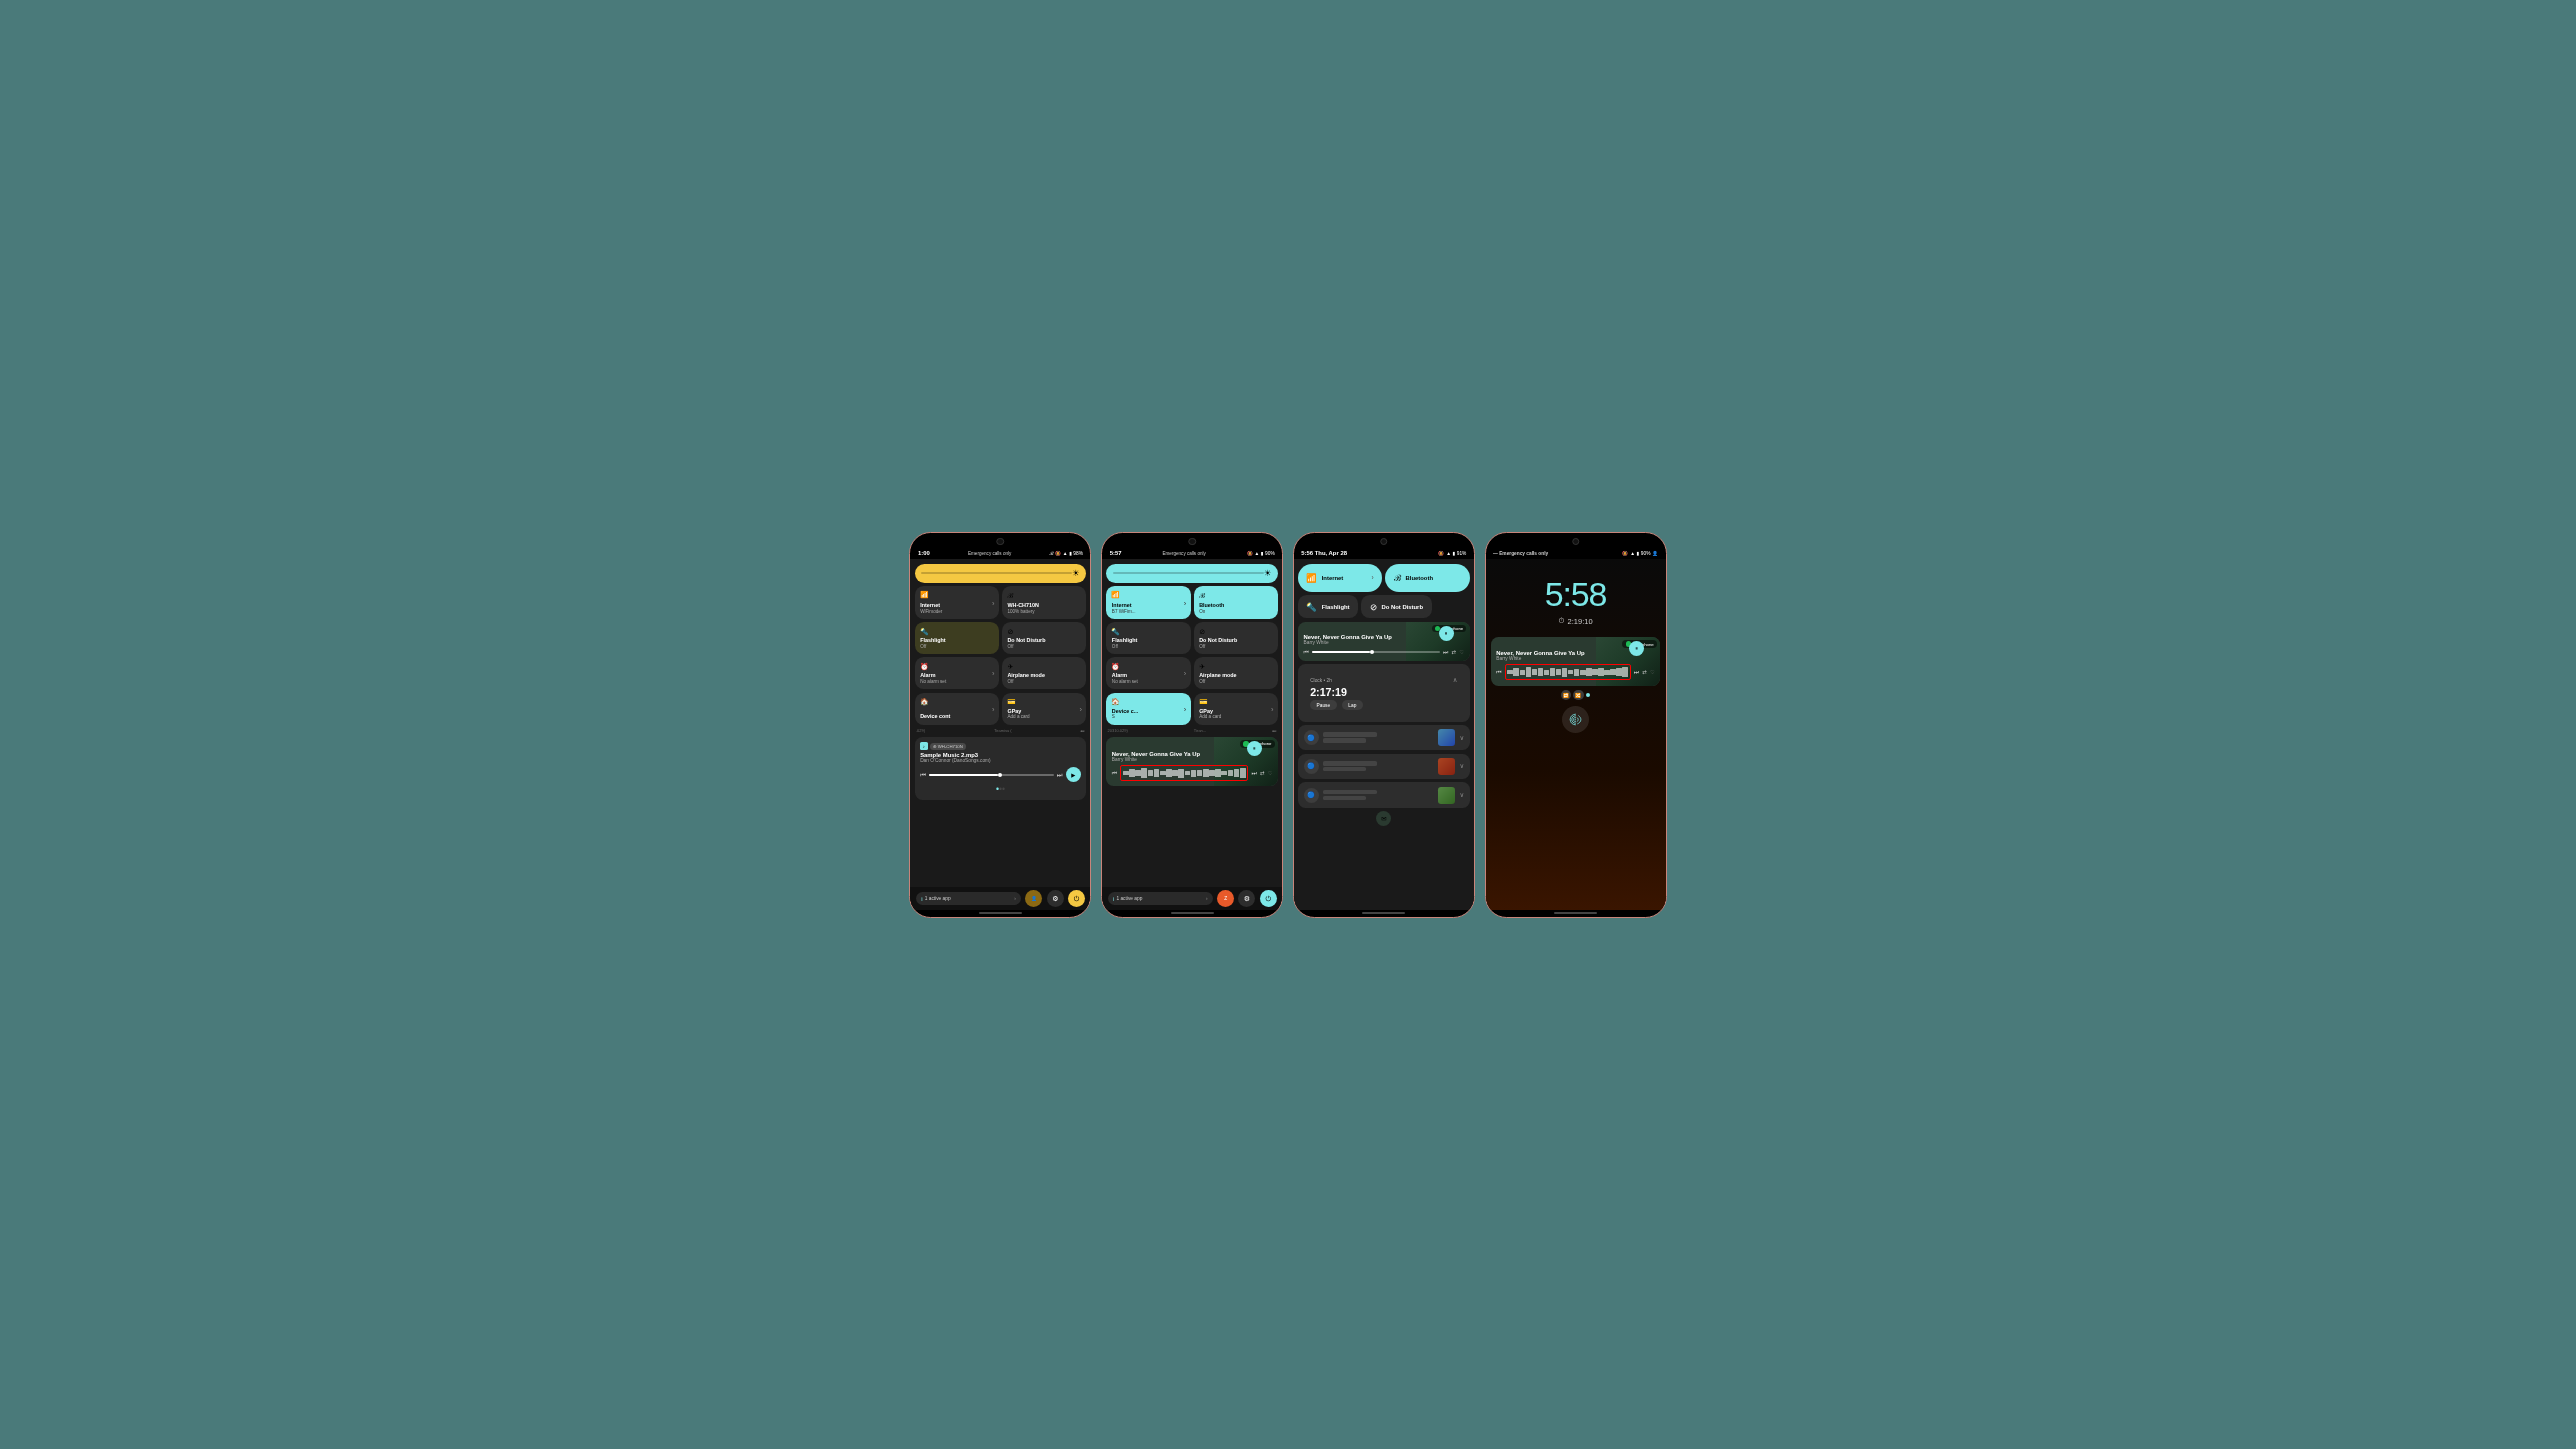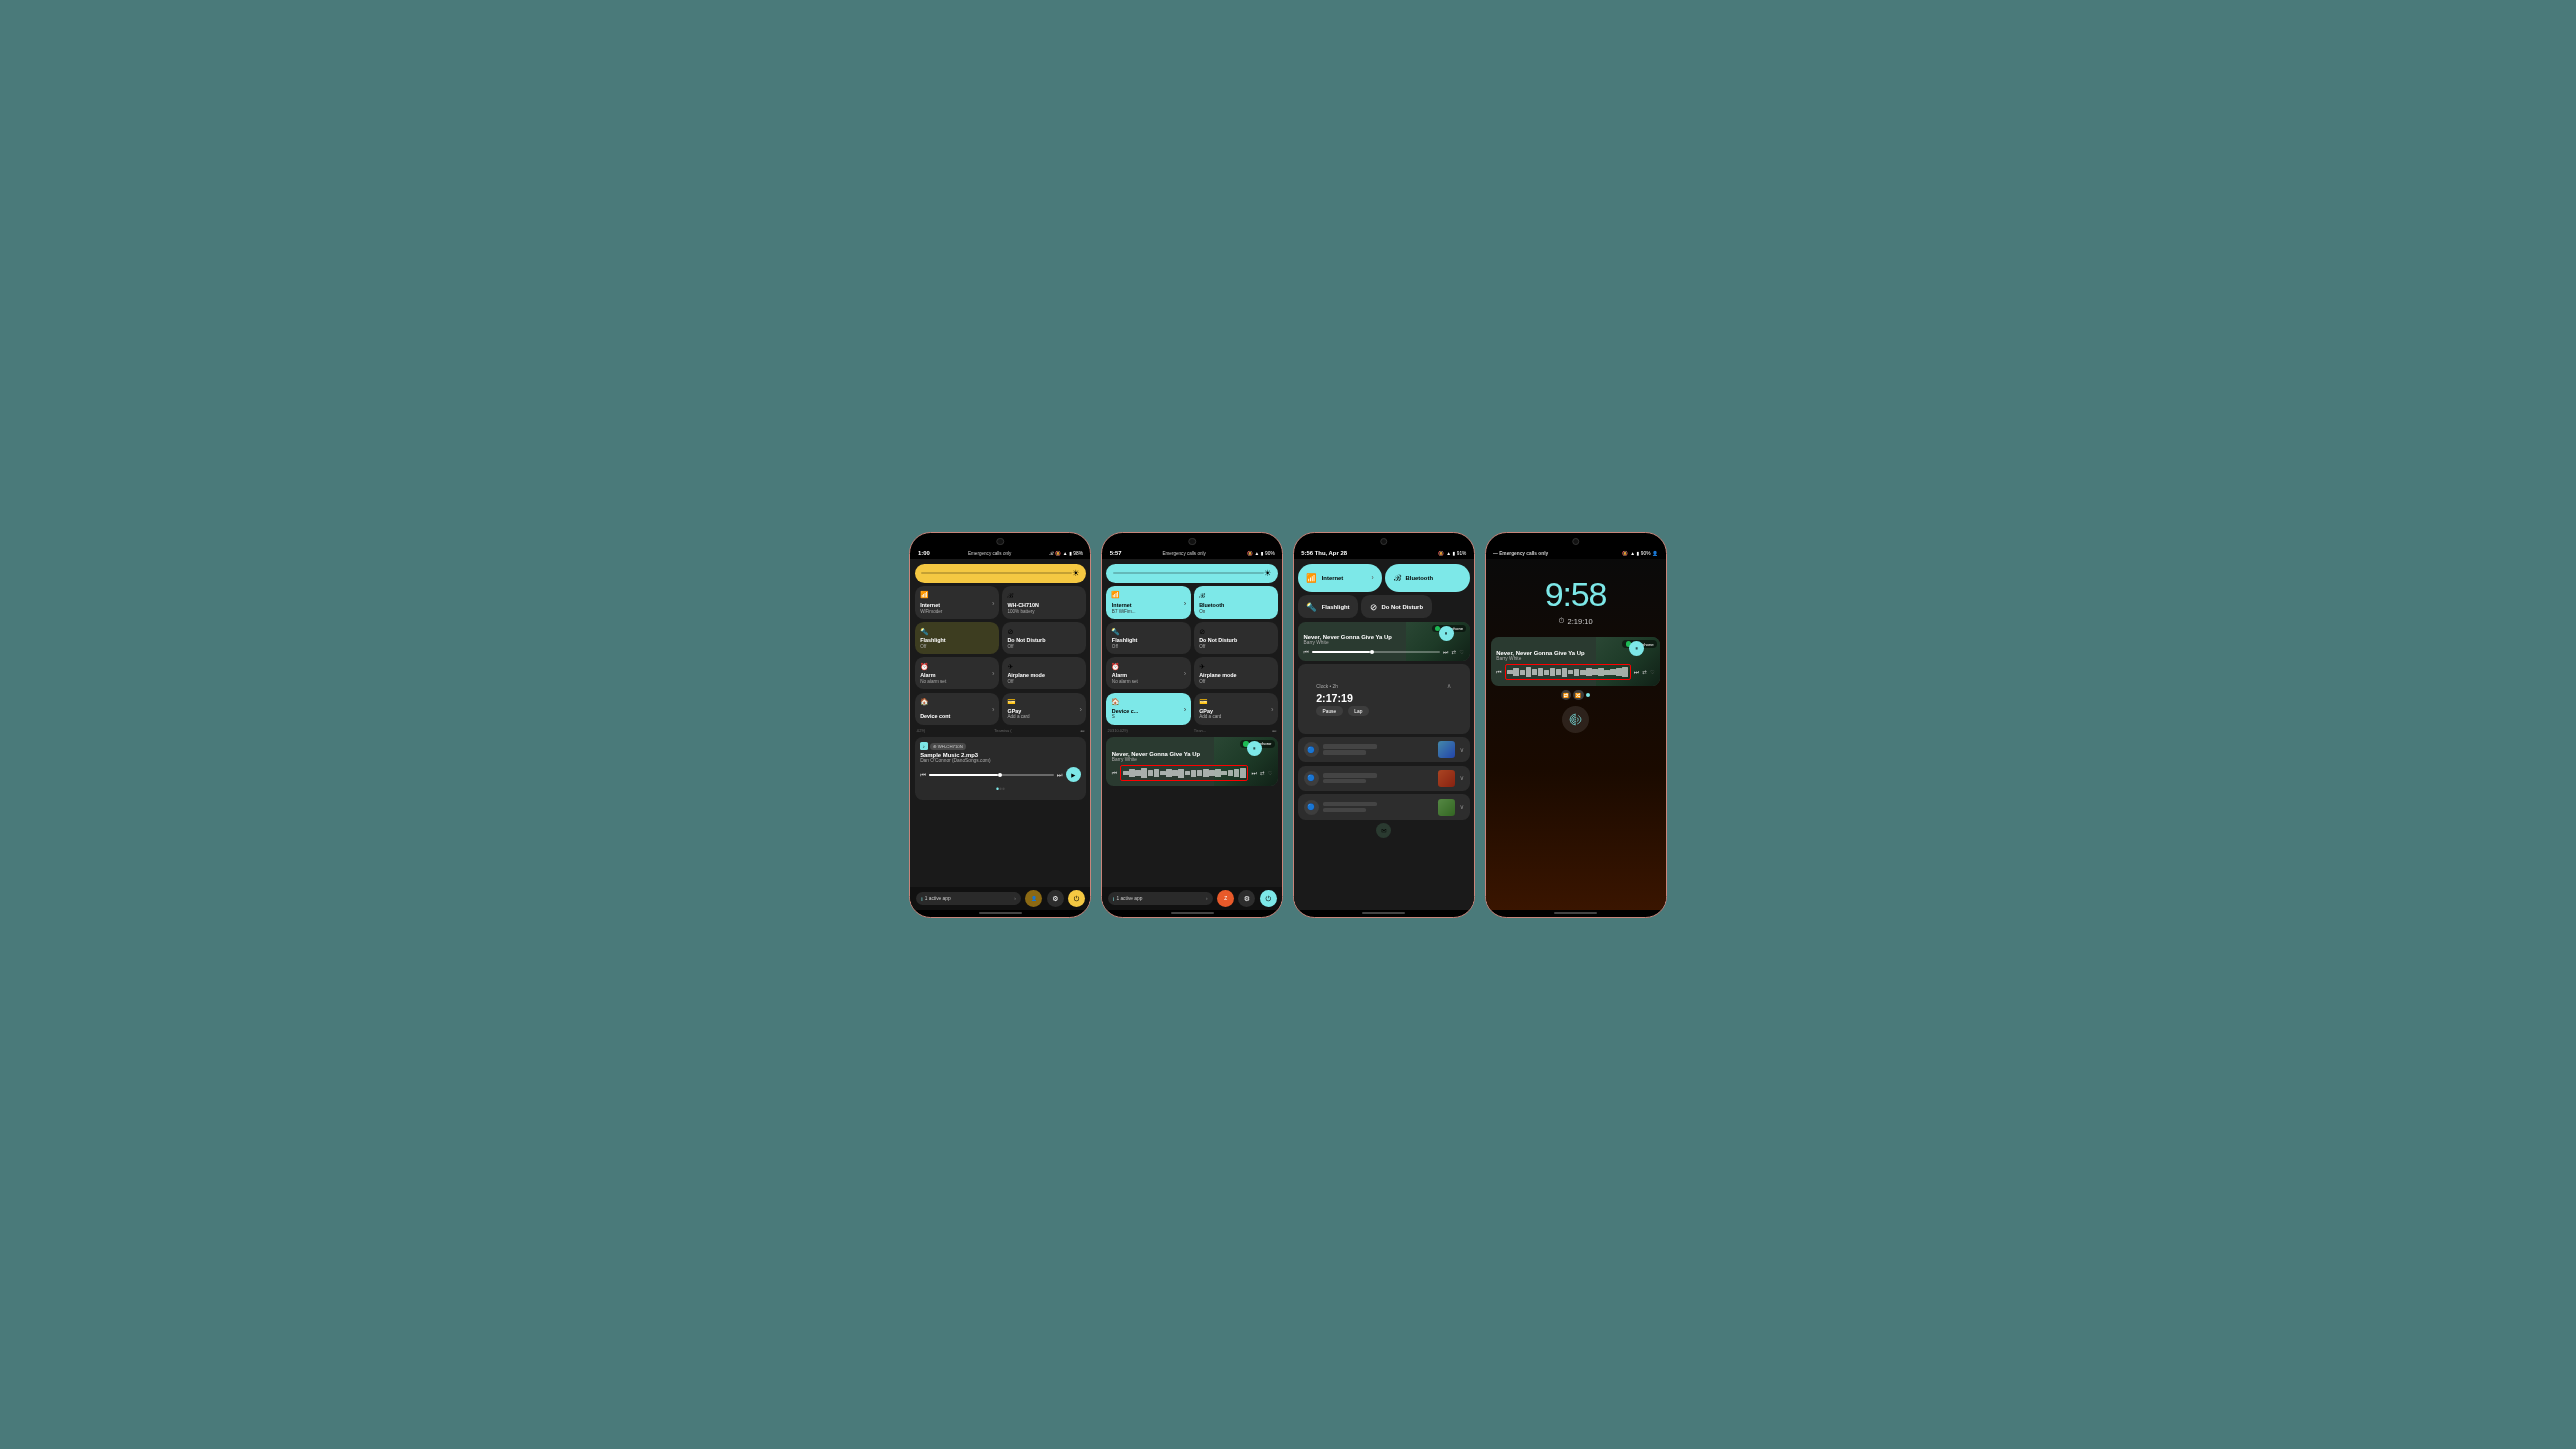"9:58" div.lock-time { text: 9:58 -> 5:58 }
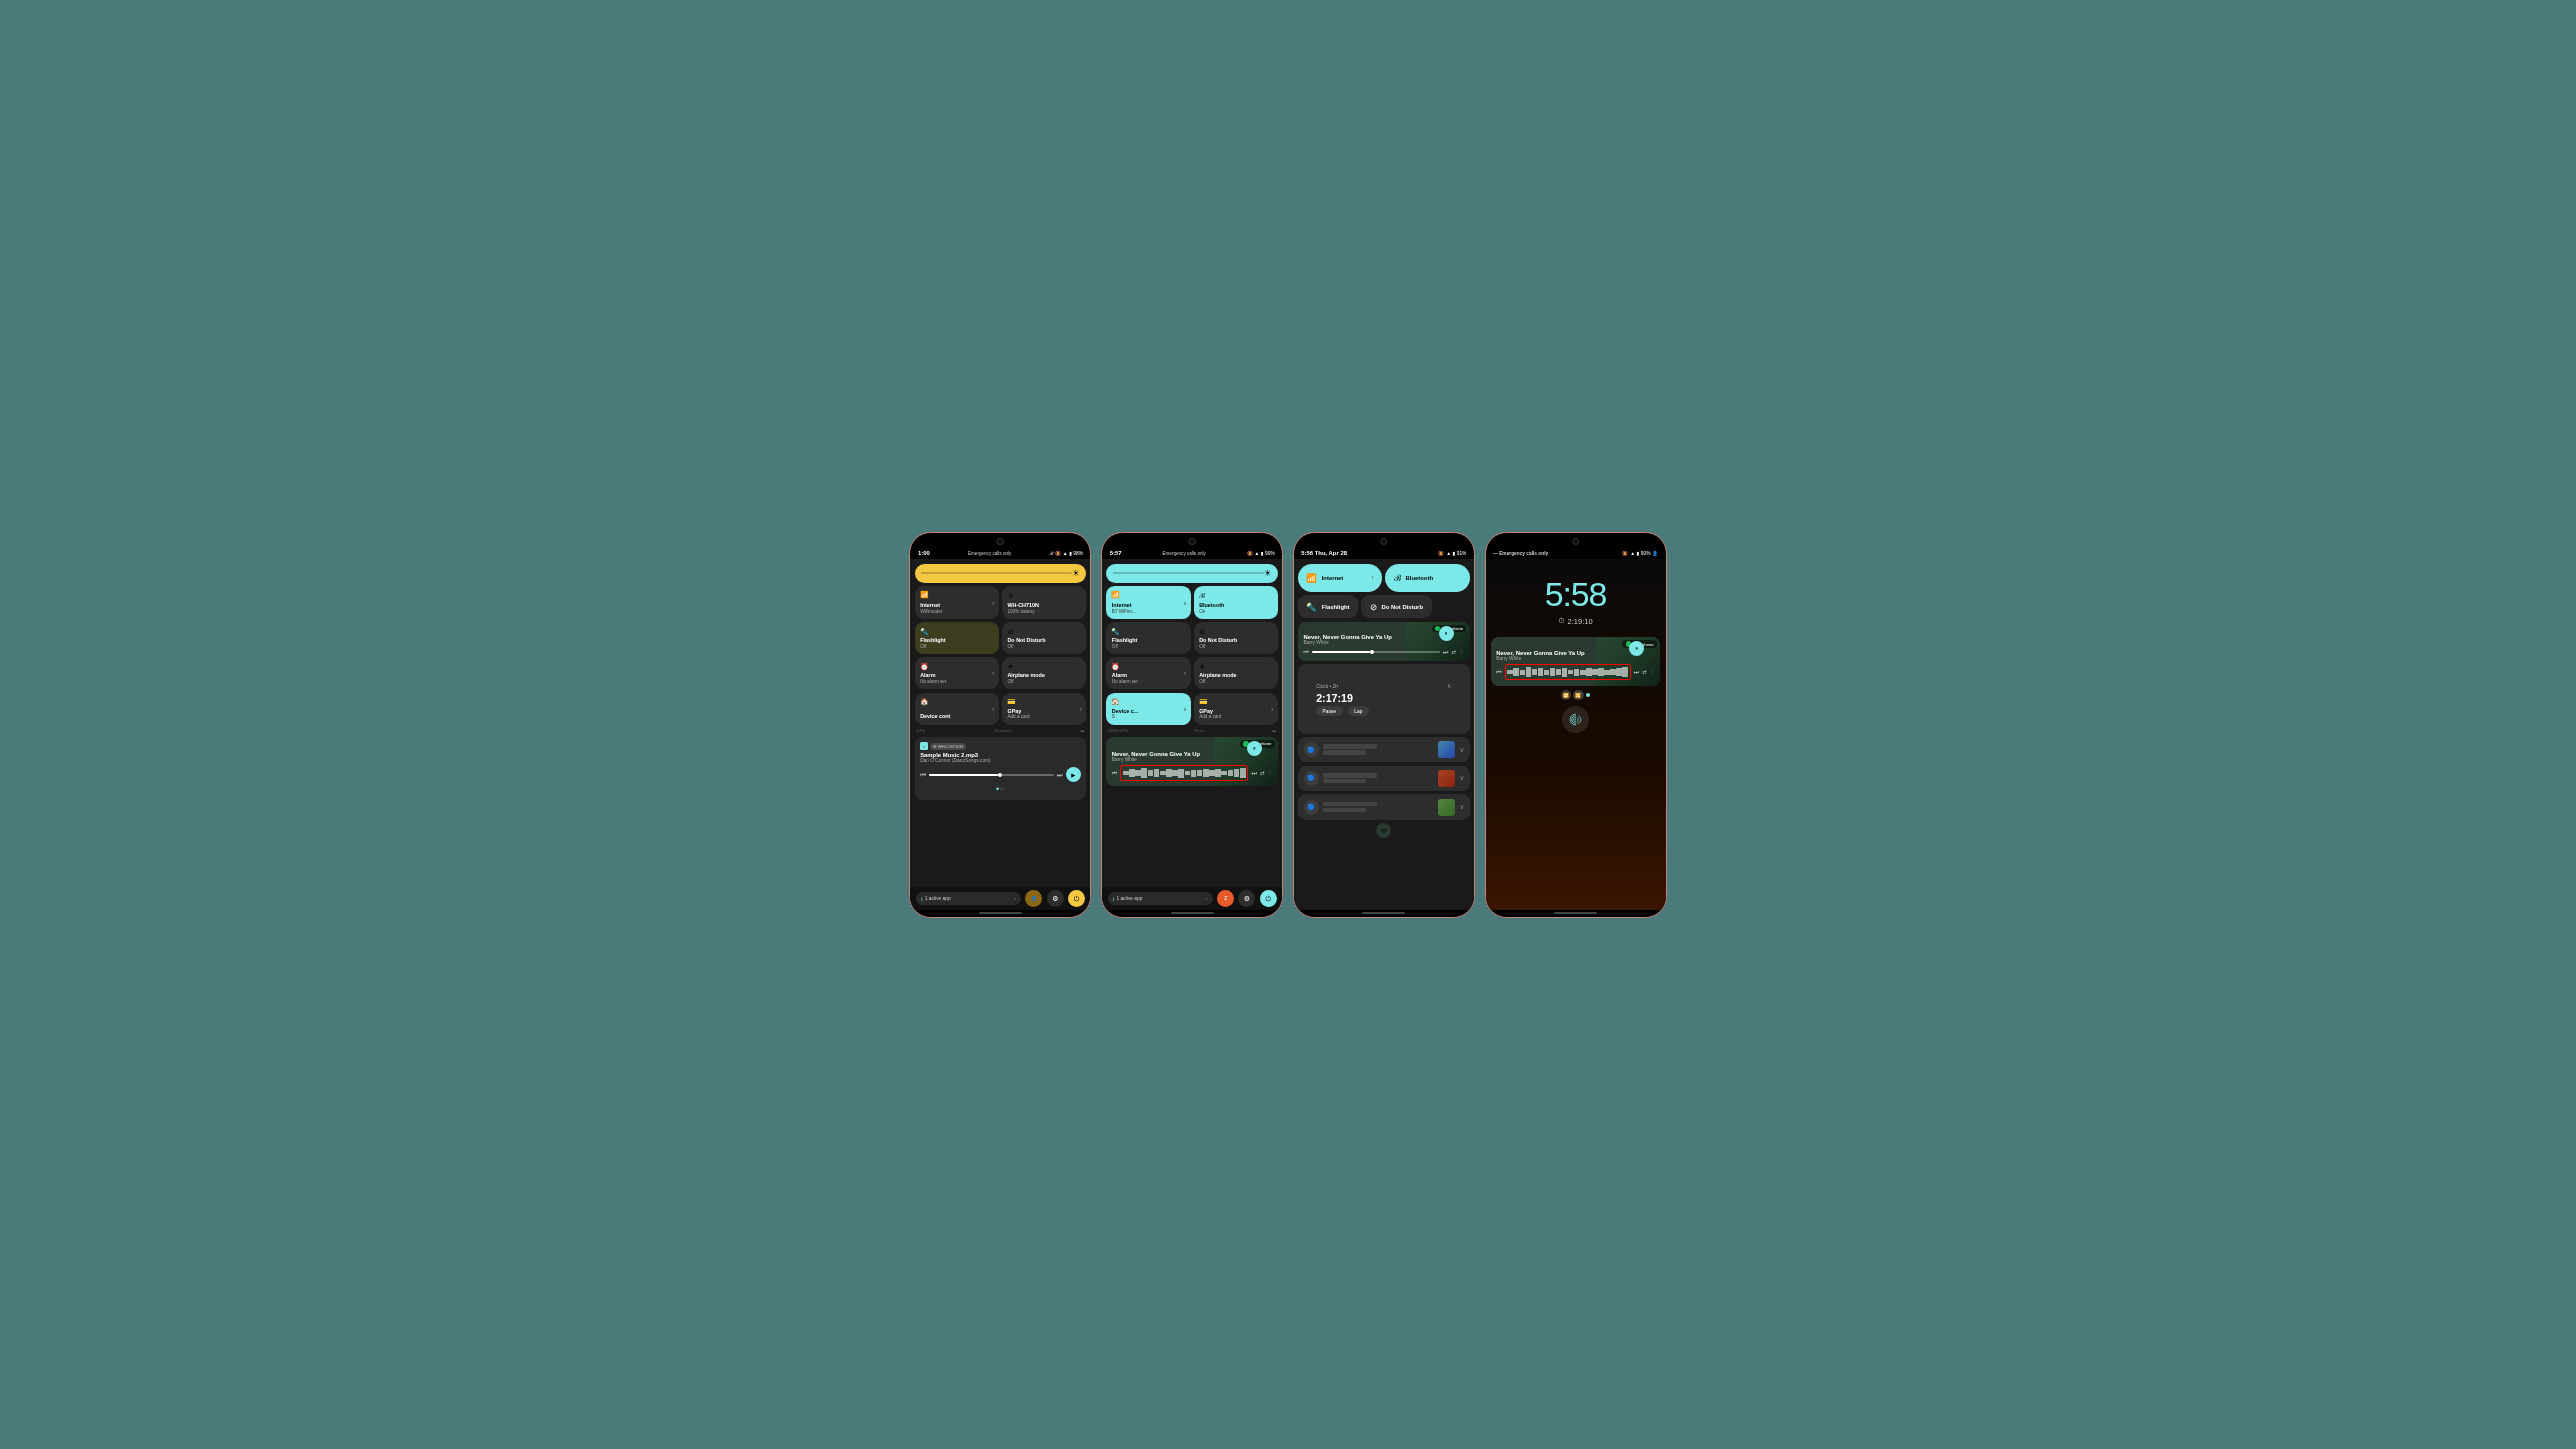"2:17:19" .clock-card { padding: 18px -> 12px }
